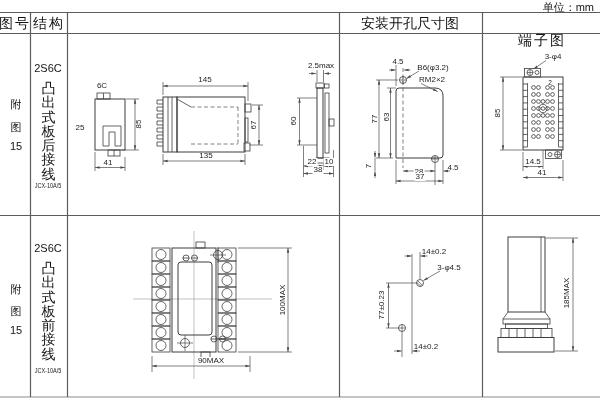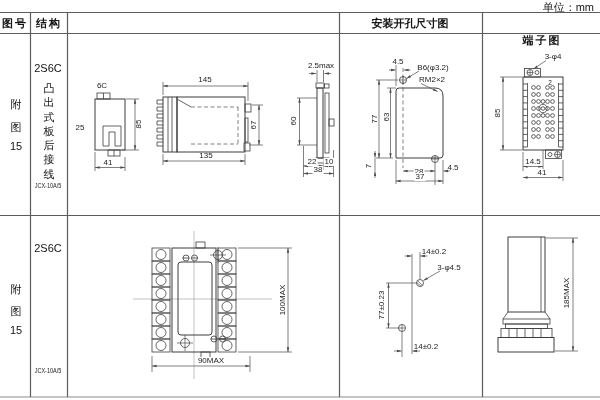"图号" .hdr { font-size: 11px -> 14px; font-weight: bold -> none }
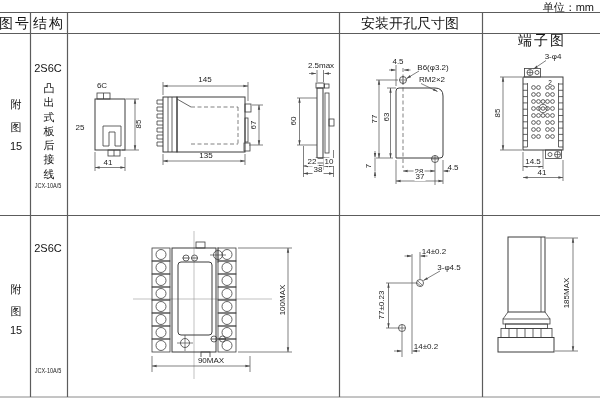"凸出式板后接线" .vblock { font-size: 11px -> 14px; text-align: right -> center }
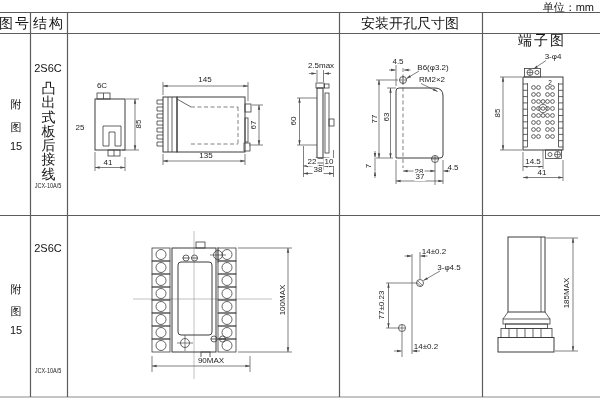"凸出式板前接线" div.vblock { html: none -> <div>凸出式板前接线</div> }
